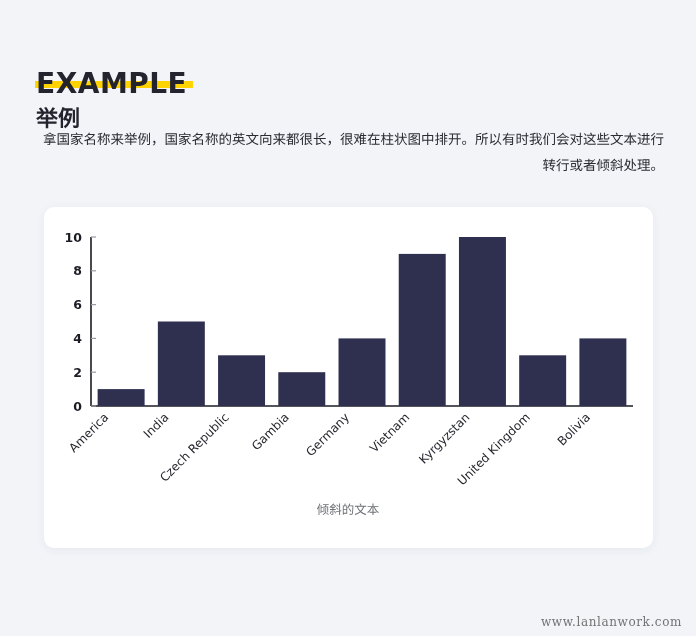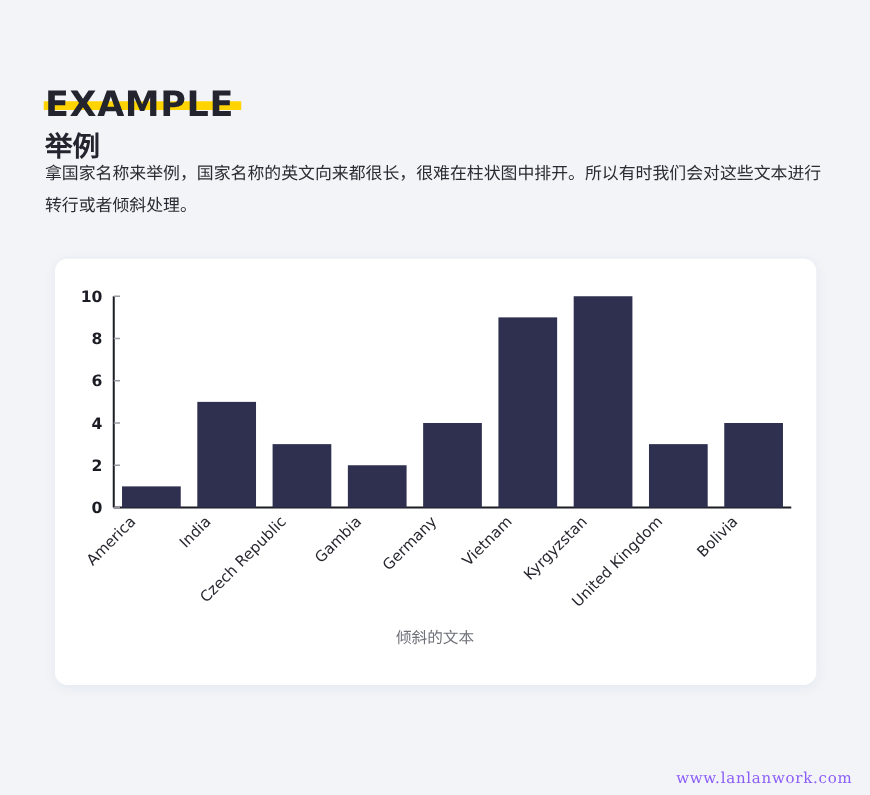"拿国家名称来举例，国家名称的英文向来都很长，很难在柱状图中排开。所以有时我们会对" .para-intro { text-align: none -> right }
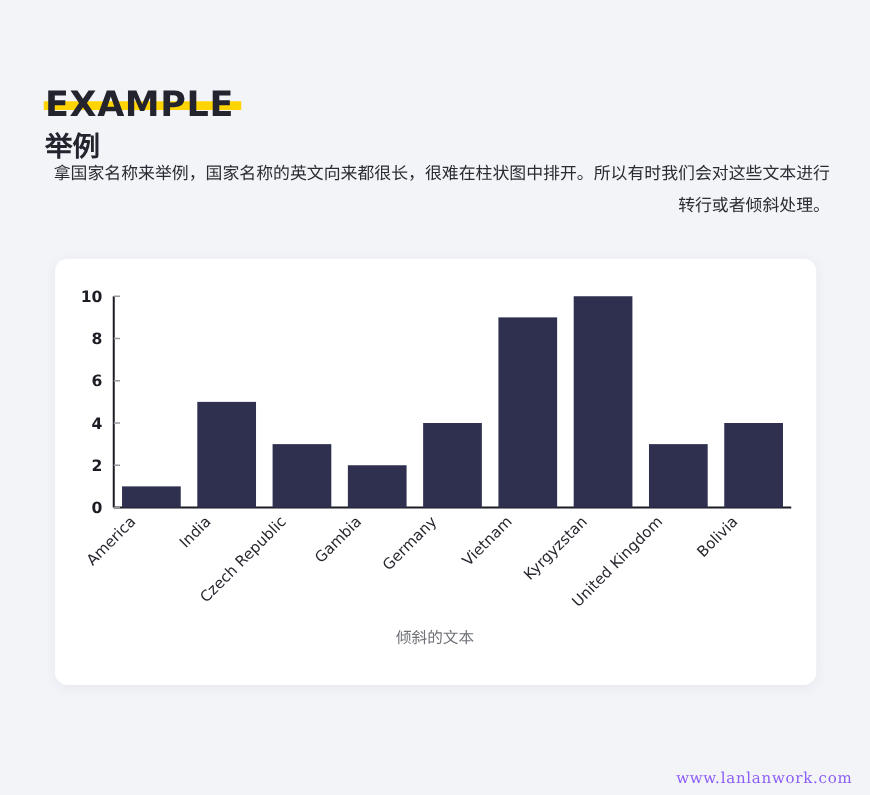"www.lanlanwork.com" .watermark { color: #8b5cf6 -> #737373 }
